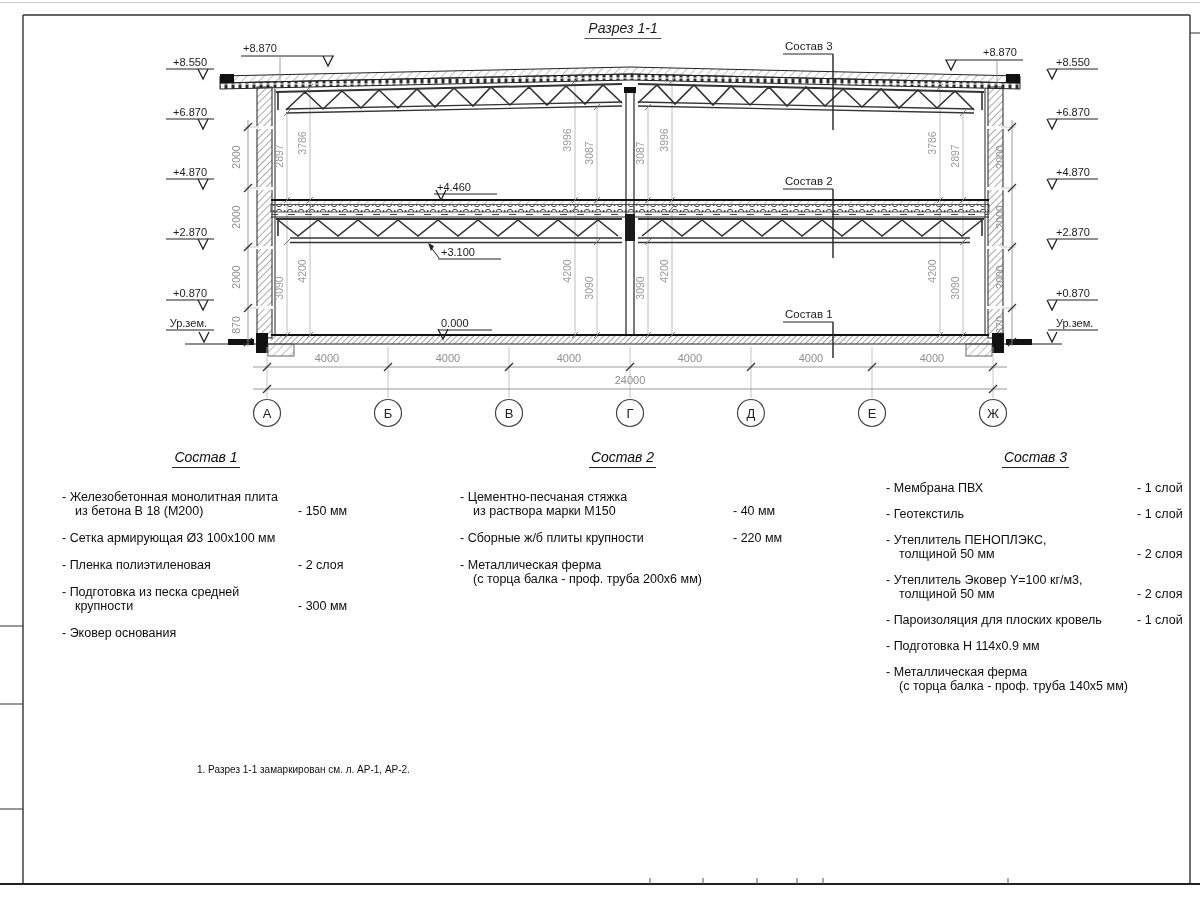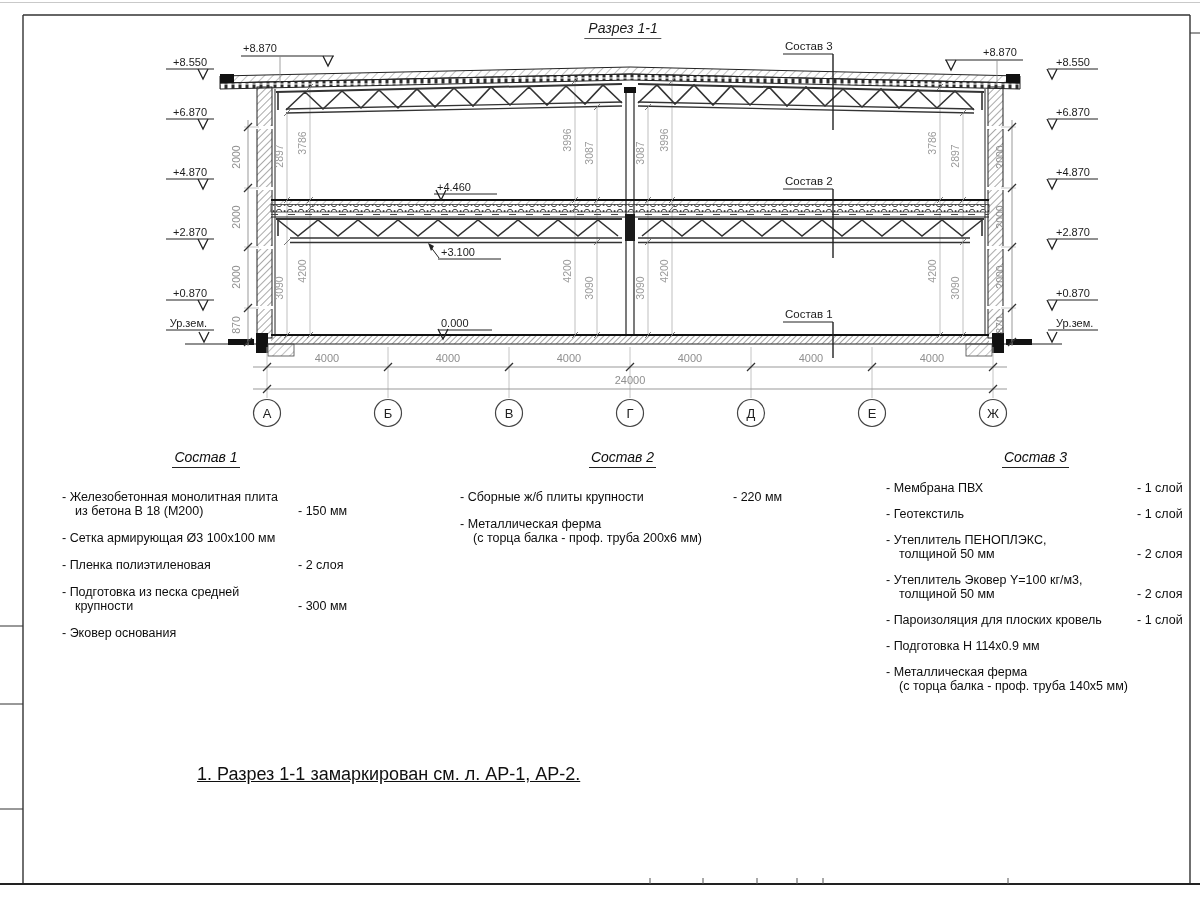"- Цементно-песчаная стяжка" div.ci { html: none -> <div> <div>- Цементно-песчаная стяжка из раствора марки М150</div> <div>- 40 мм</div> </div> }
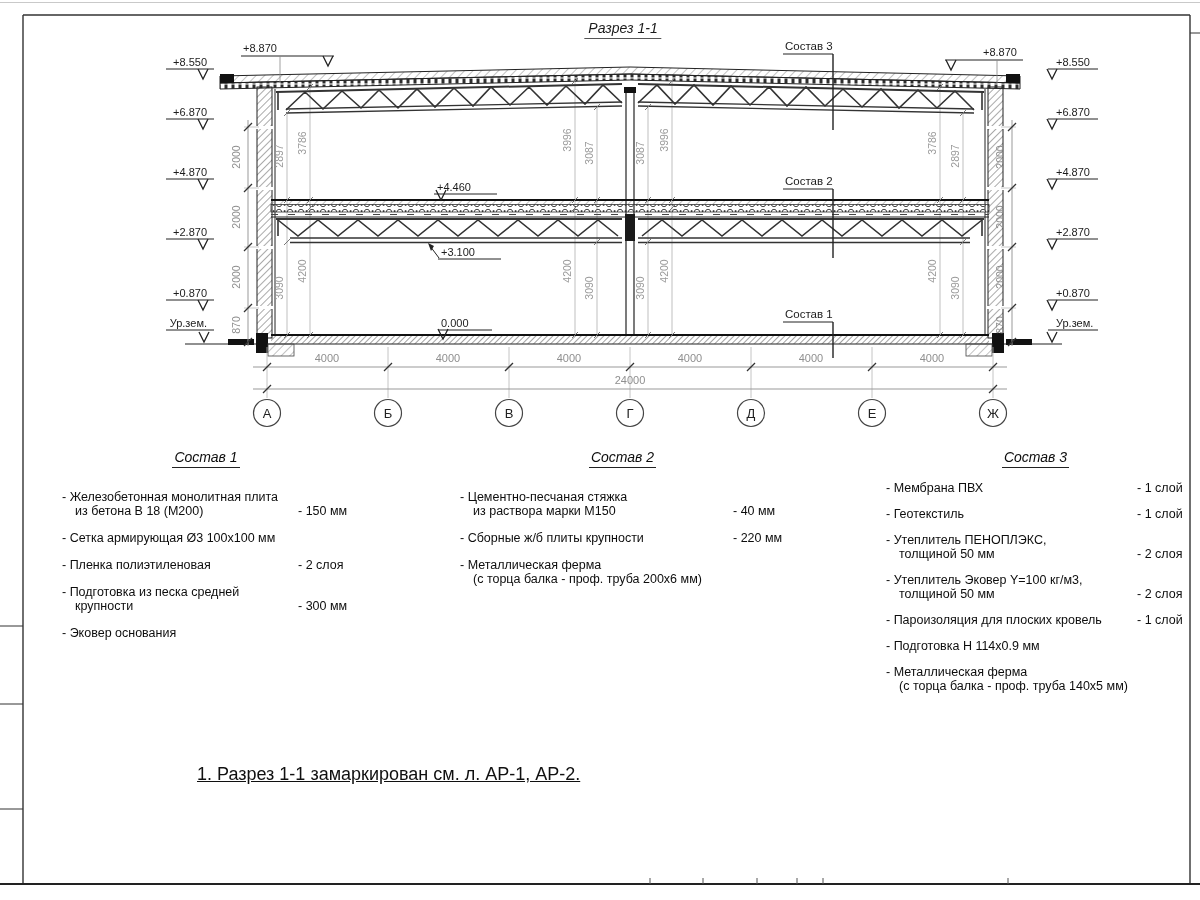"1. Разрез 1-1 замаркирован см." .note { font-size: 18px -> 10px; text-decoration: underline -> none }
